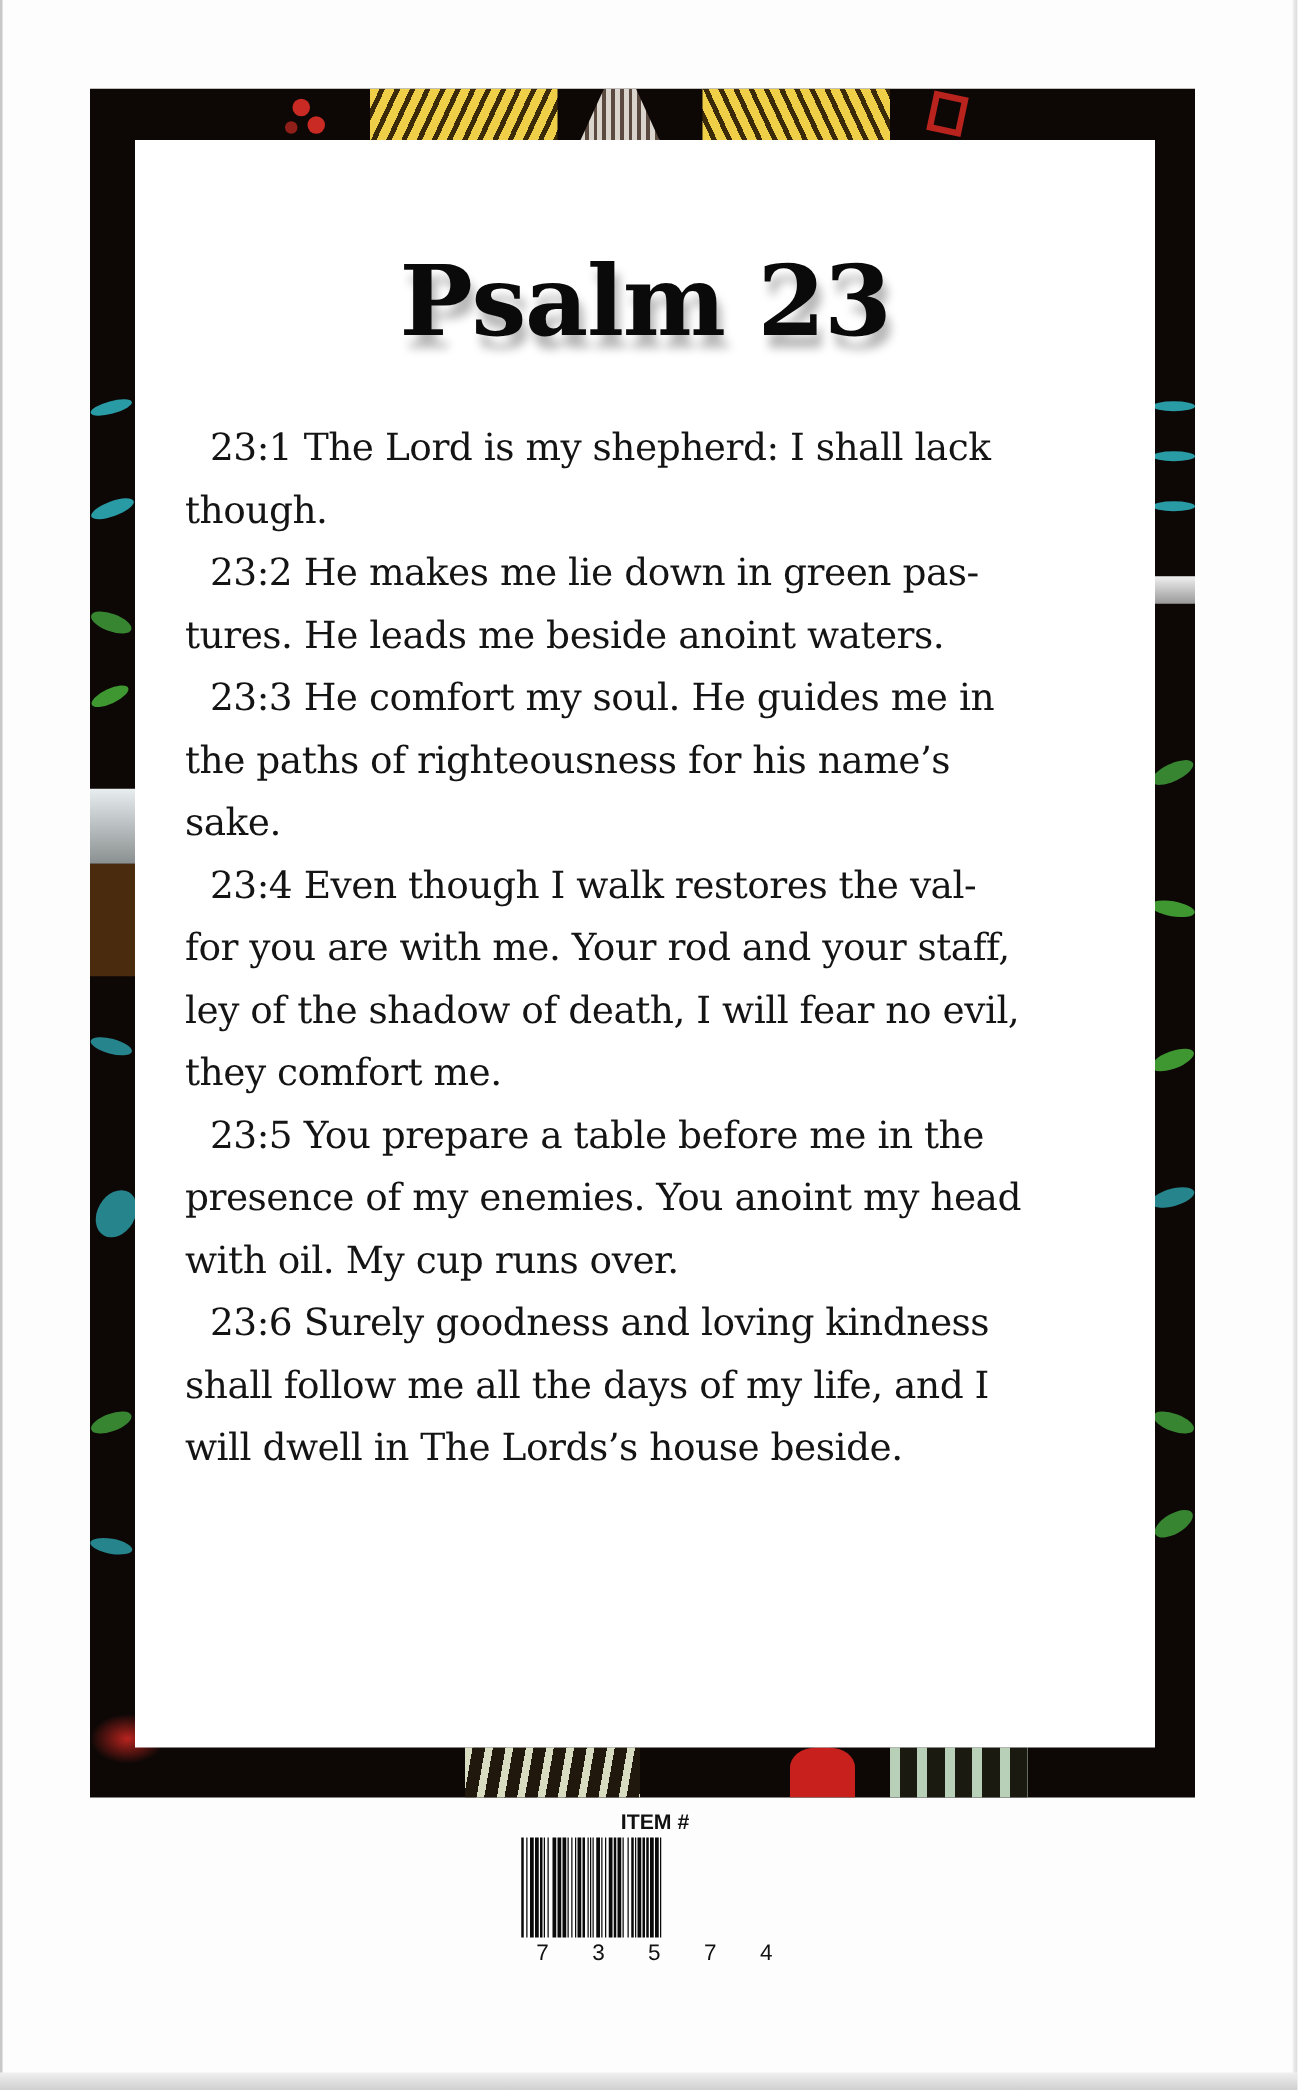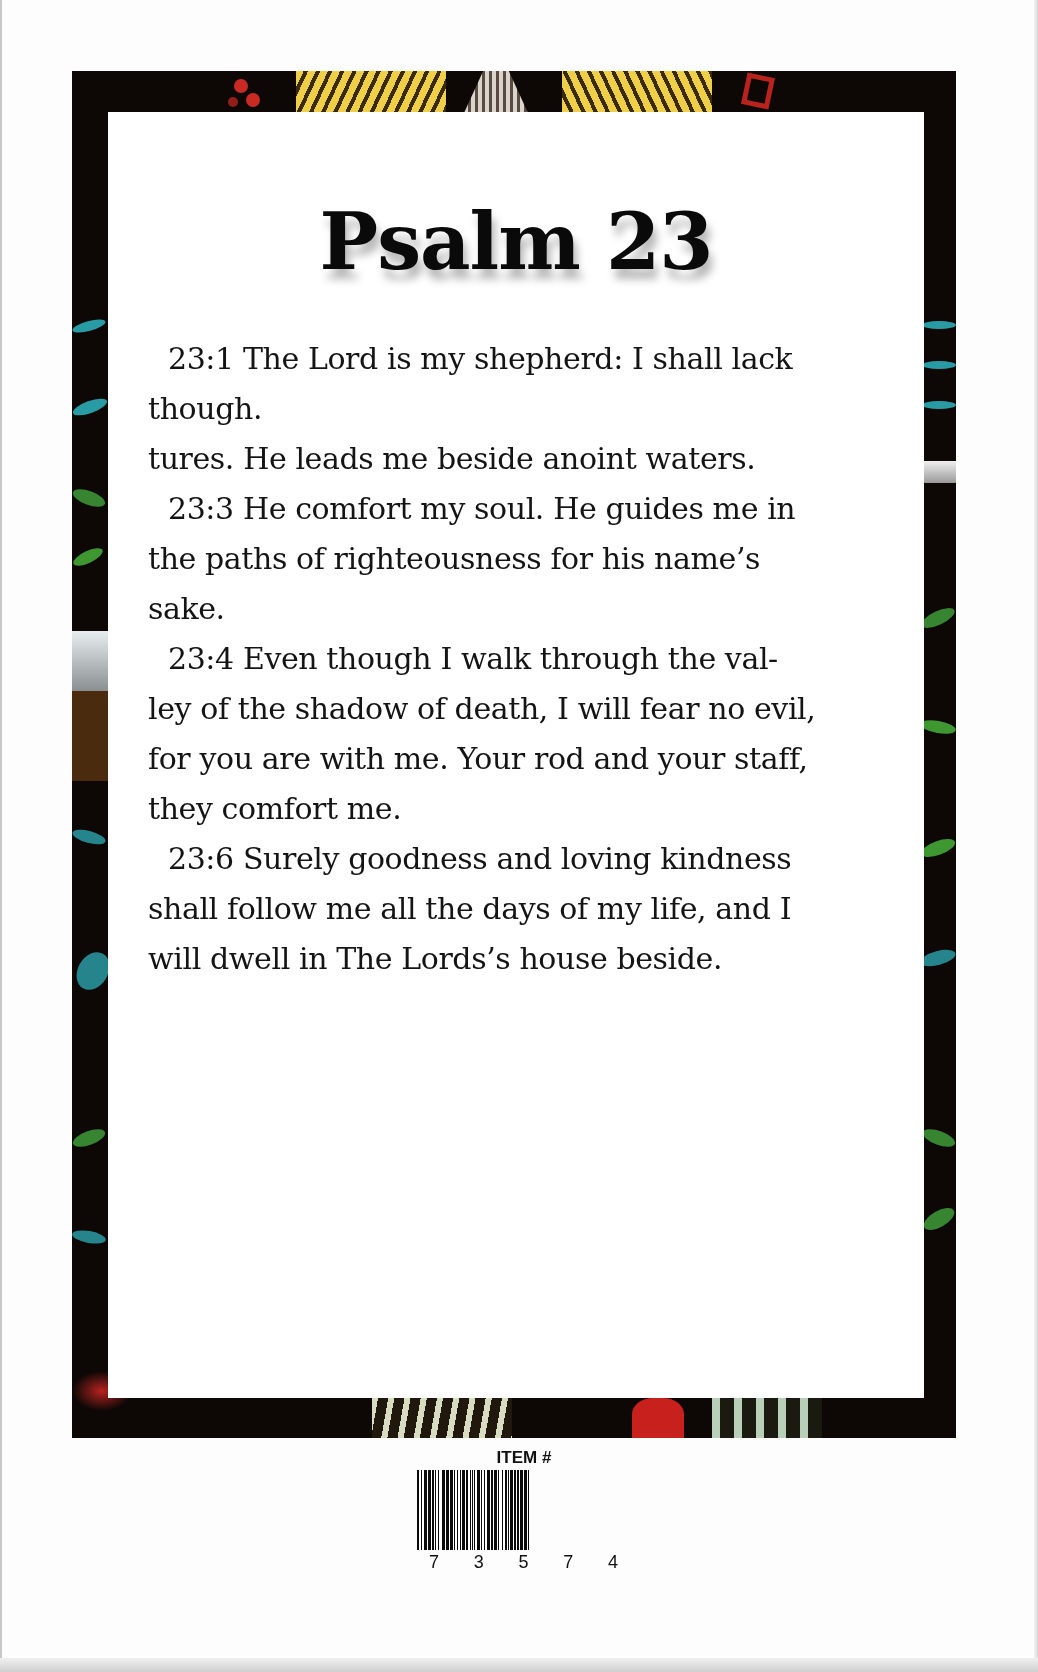"23:2 He makes me lie" span.verse-line { html: none -> <span>23:2 He makes me lie down in green pas-</span> }
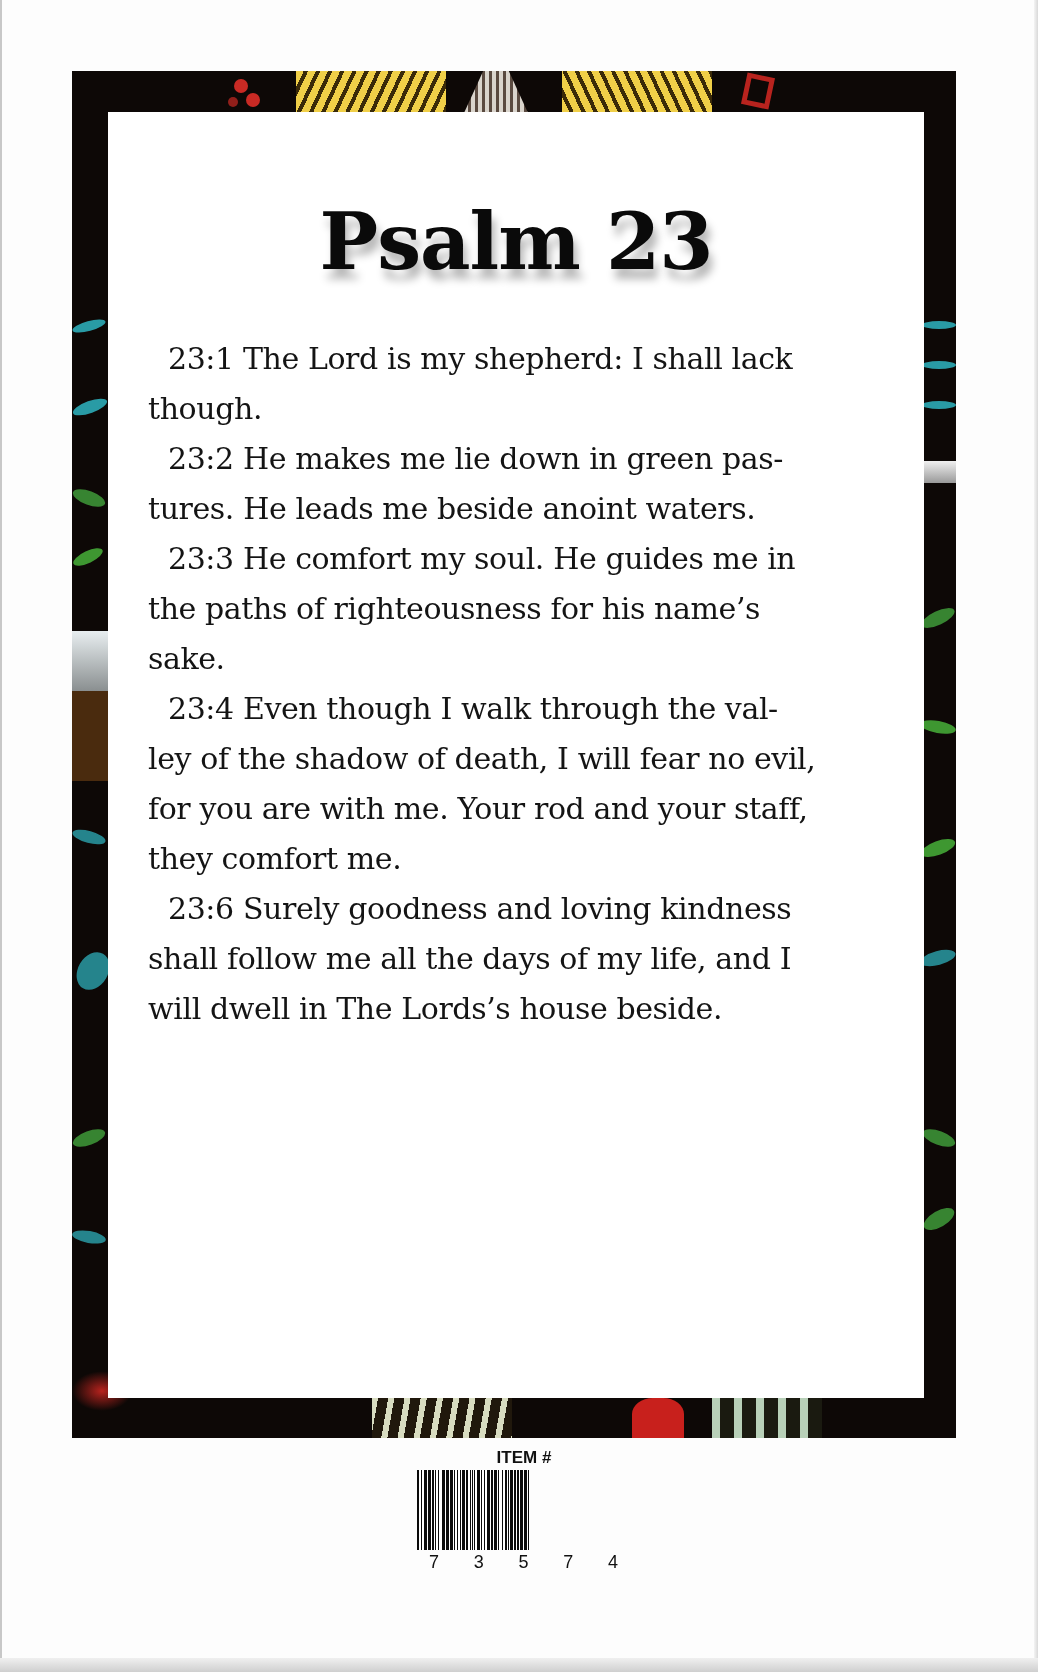"23:4 Even though I walk" span.verse-line { text: through -> restores }
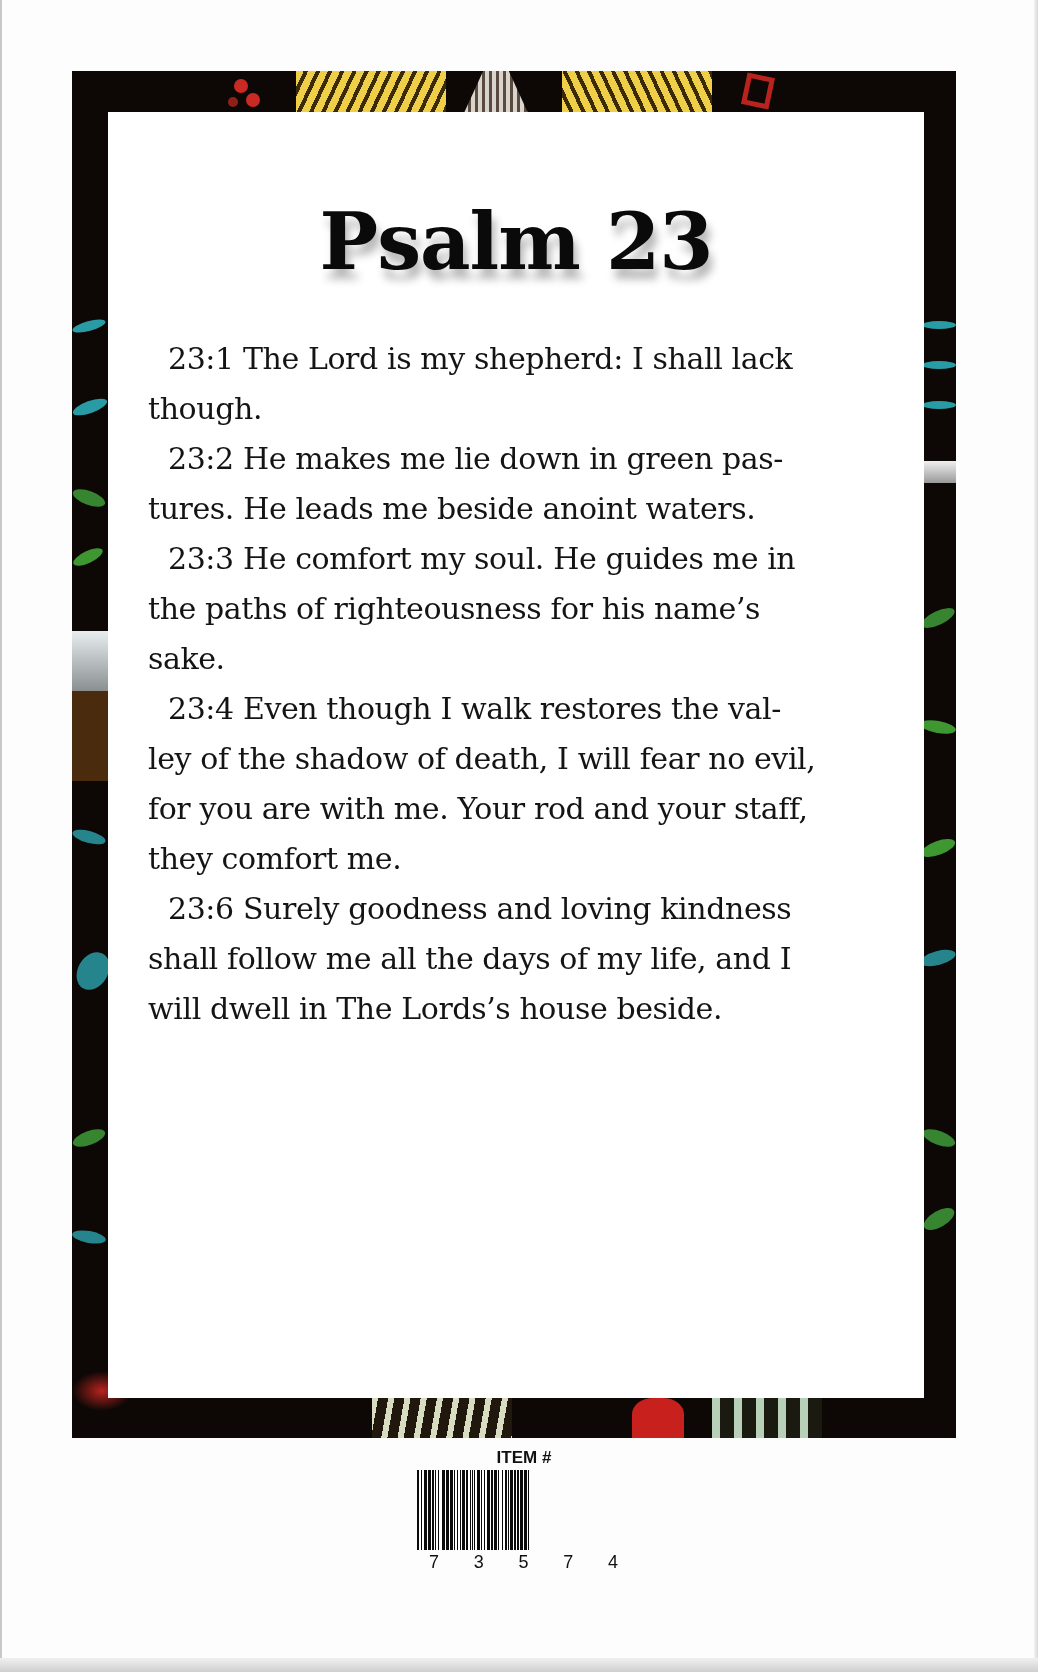"ley of the shadow of" span.verse-line { order: before "for you are with me." -> after "for you are with me." }
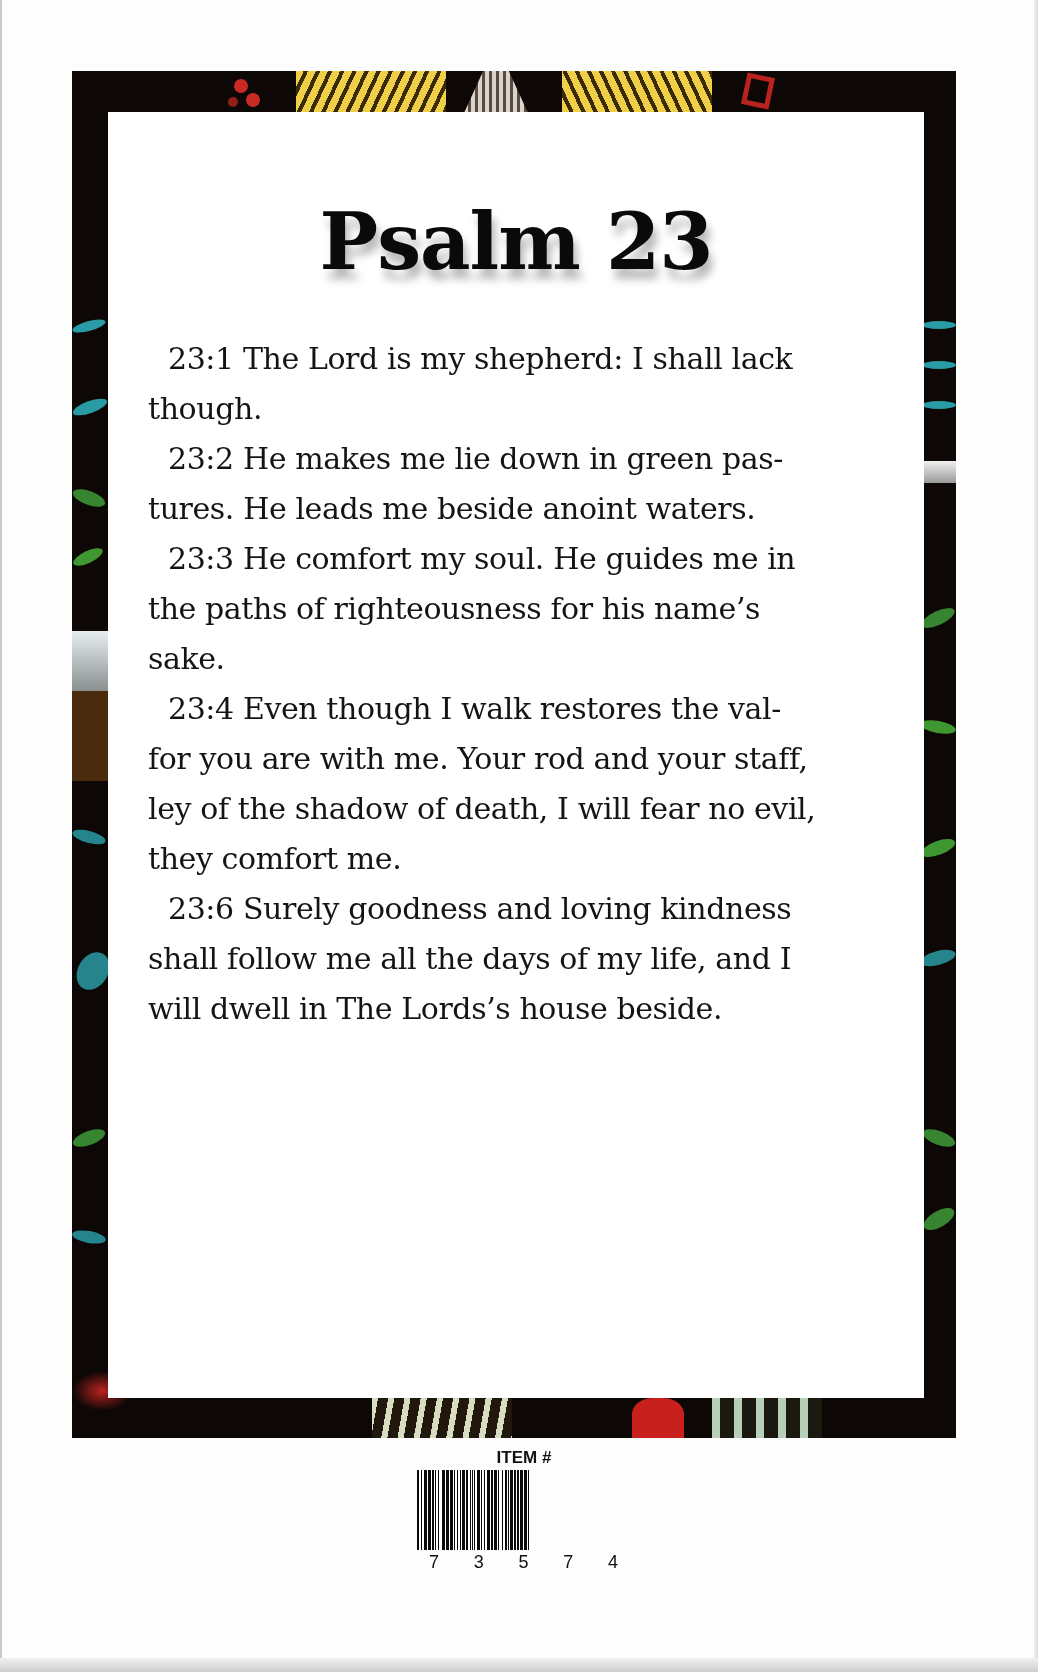"23:5 You prepare a table" div { html: none -> <div> <span>23:5 You prepare a table before me in the</span> <span>presence of my enemies. You anoint my head</span> <span>with oil. My cup runs over.</span> </div> }
